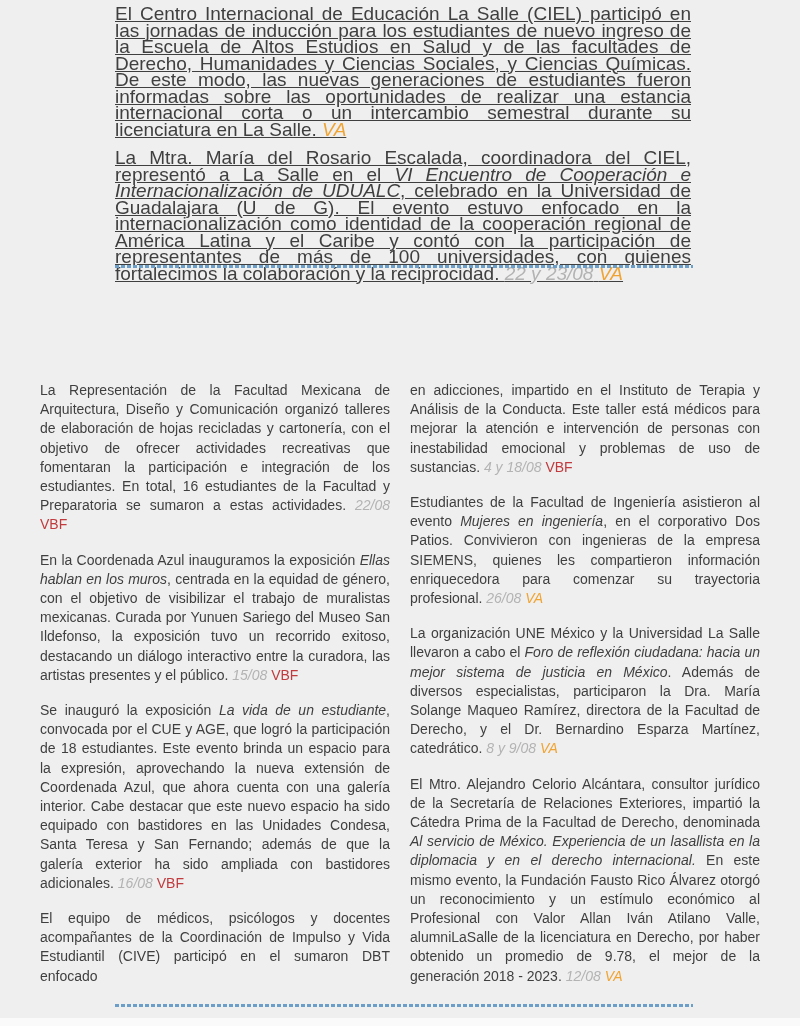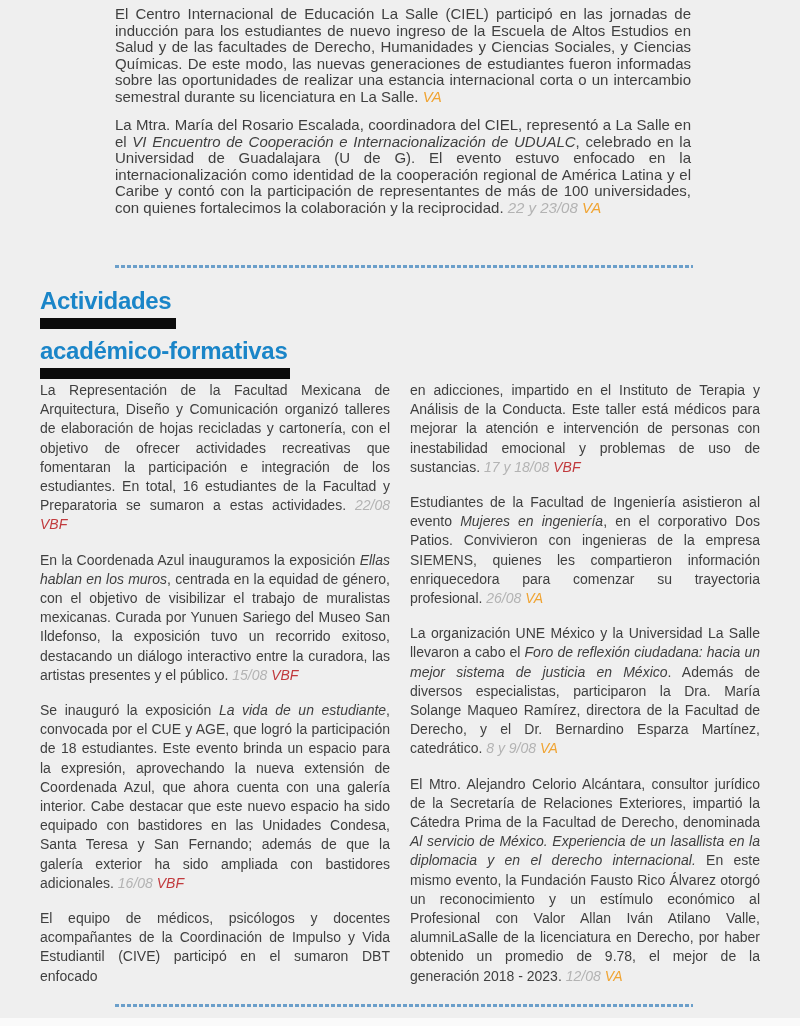"El Centro Internacional de Educación" .intro { font-size: 15px -> 19px; text-decoration: none -> underline }
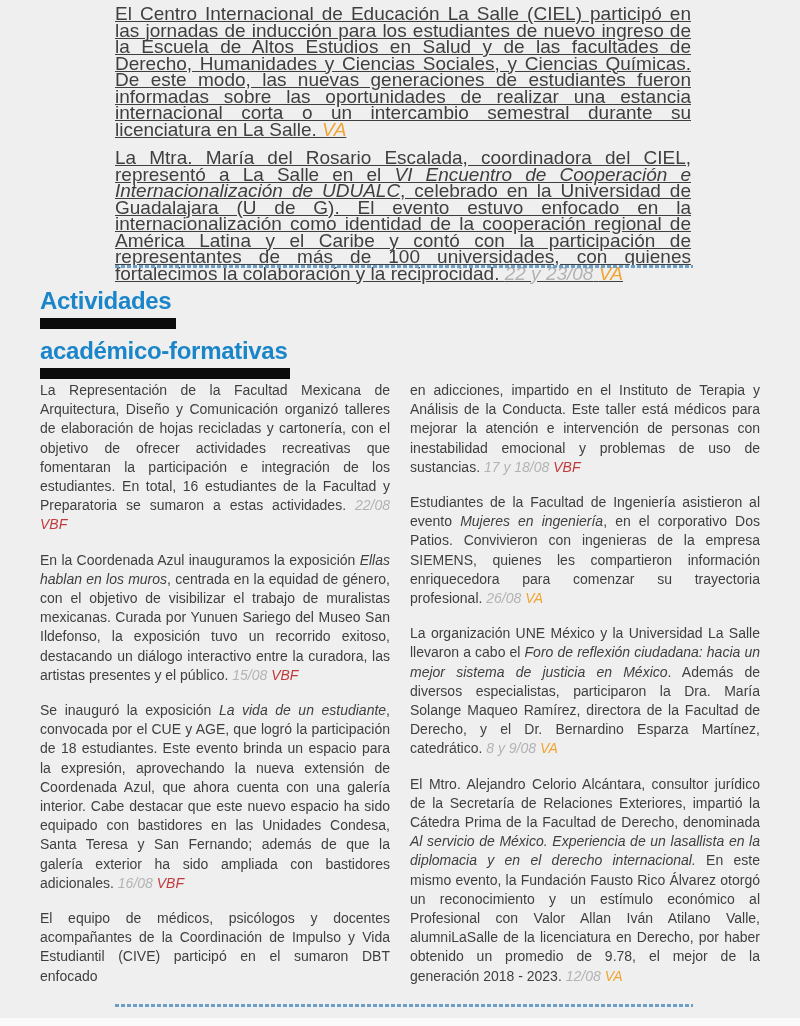"Actividades" header.section-heading { html: <header> <span>Actividades</span> <div></div> <span>académico-formativas</span> <div></div> </header> -> none }
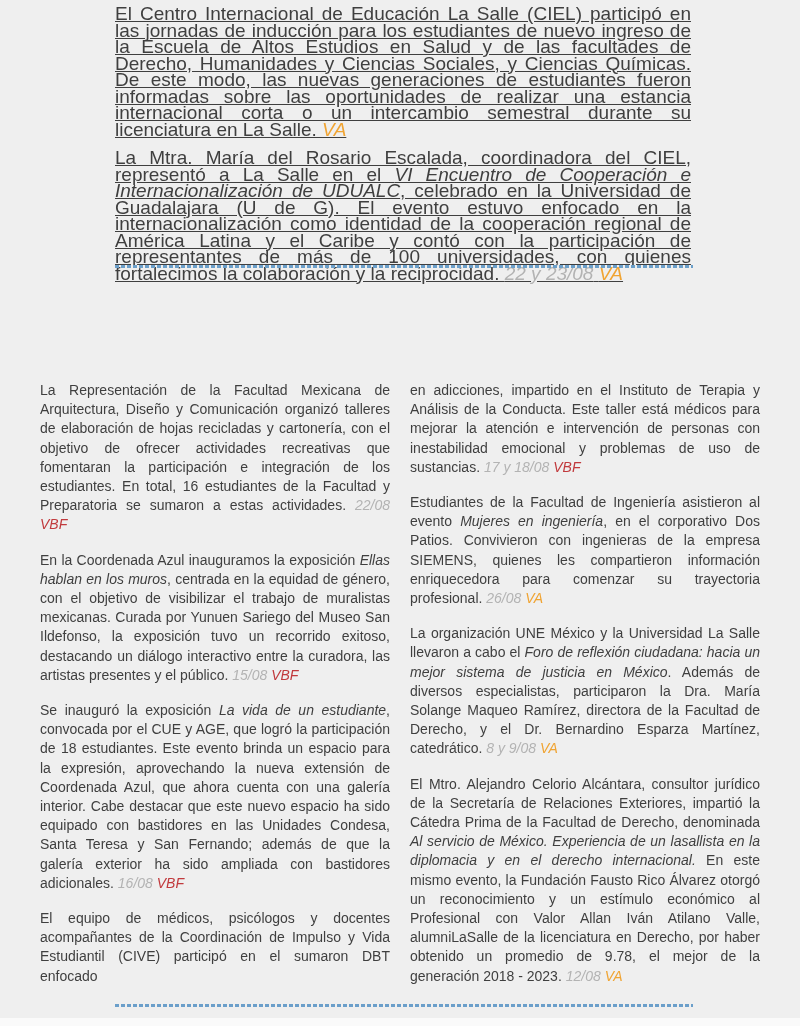"17 y 18/08" span.seg-d { text: 17 -> 4 }
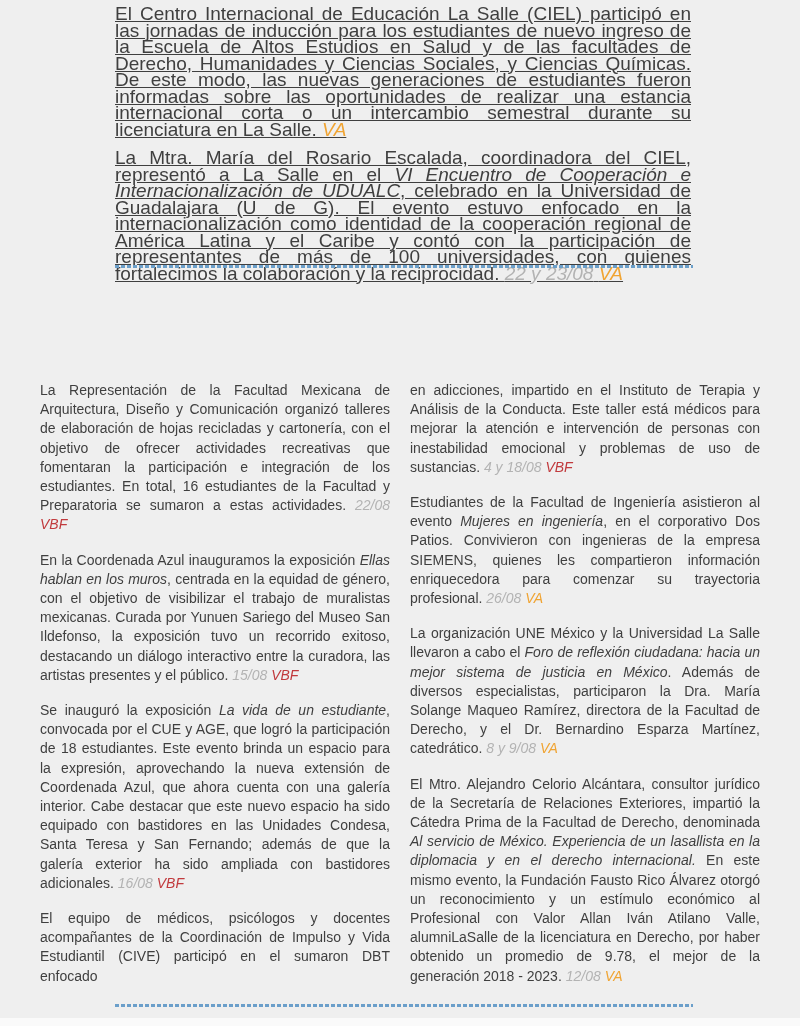"VBF" .seg-vbf { font-style: italic -> none }
